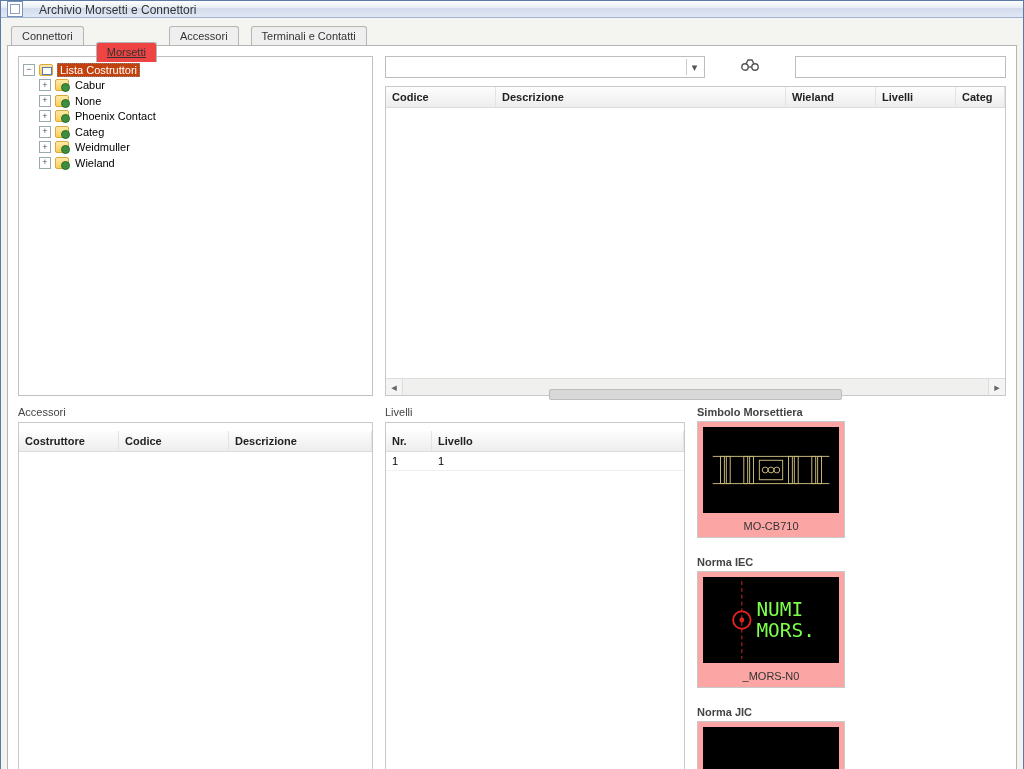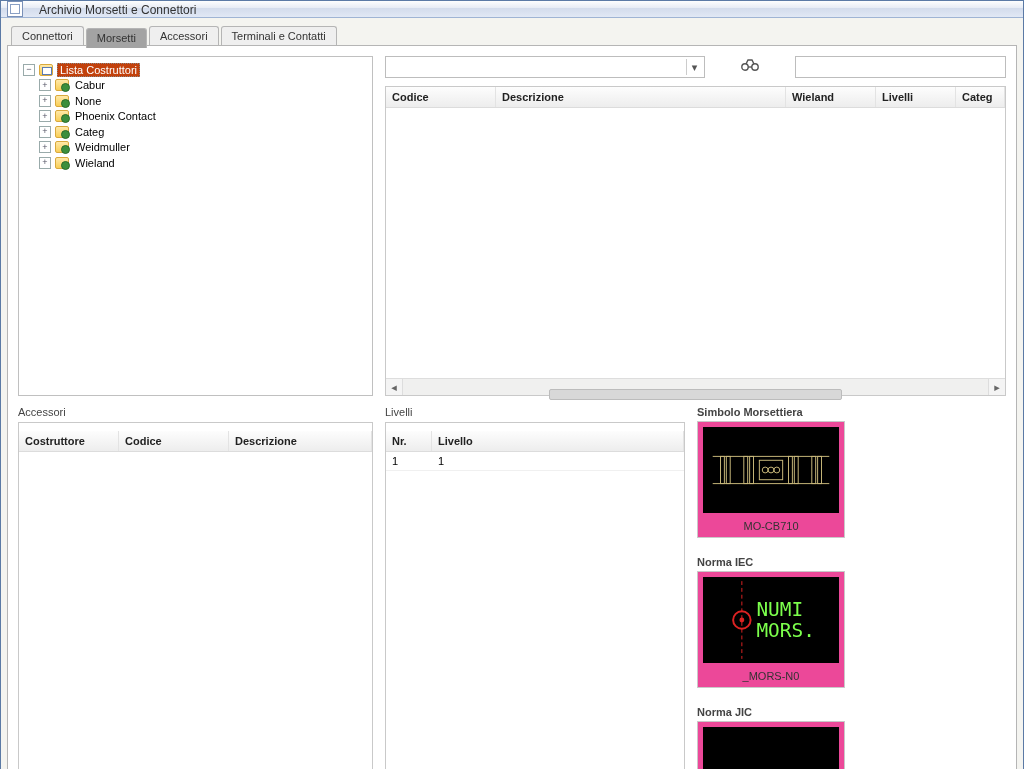"Connettori" .tab { margin-right: 2px -> 12px }
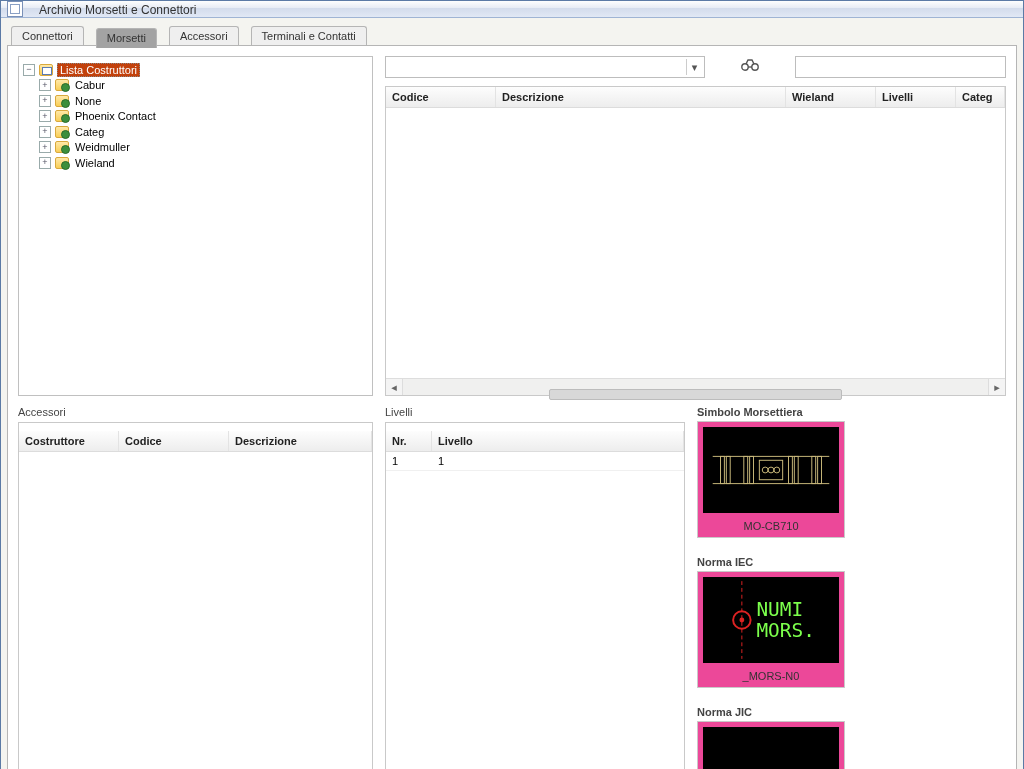"Morsetti" .tab.active { background: #a3a3a3 -> #ef4444; text-decoration: none -> underline; top: 3px -> 17px }
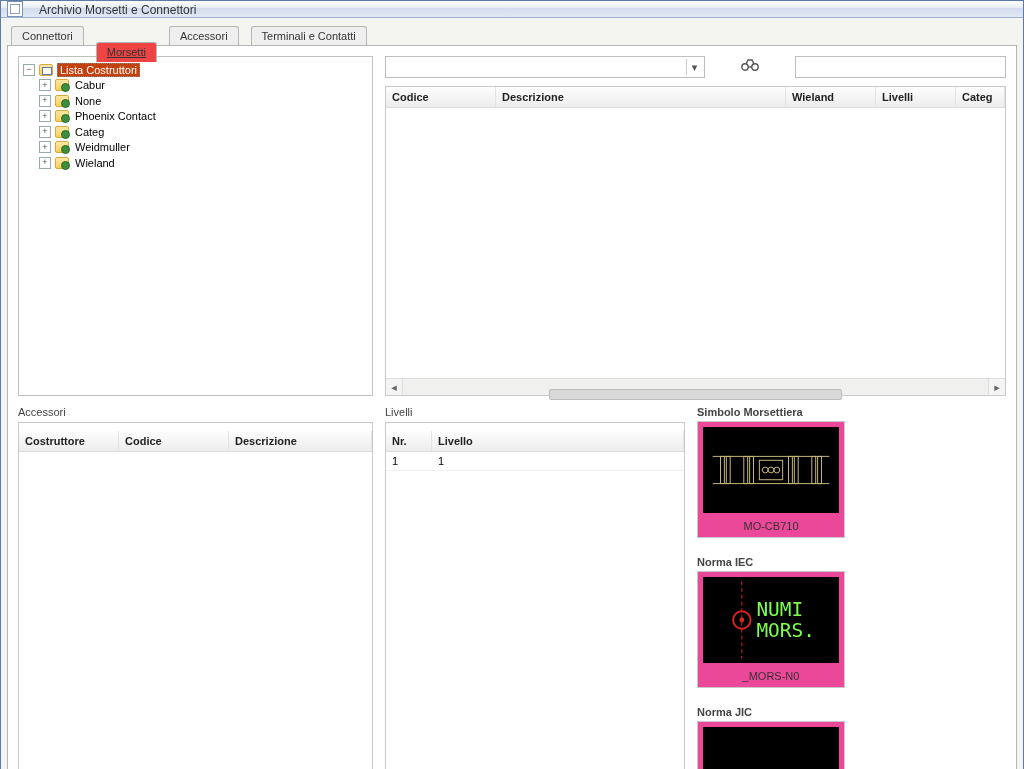"MO-CB710" .preview .pv-box { background: #ec4899 -> #fca5a5 }
